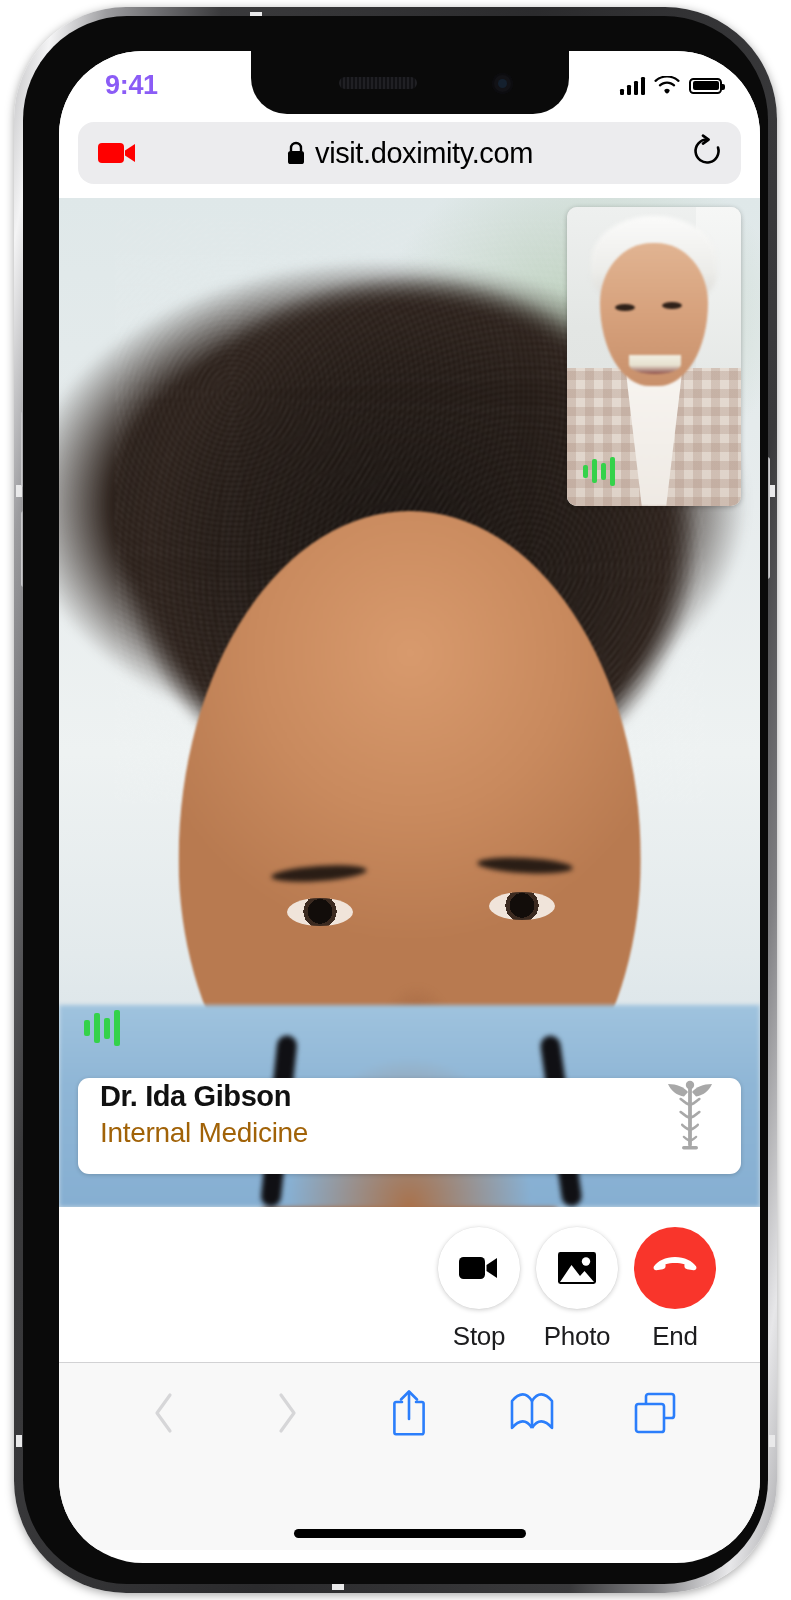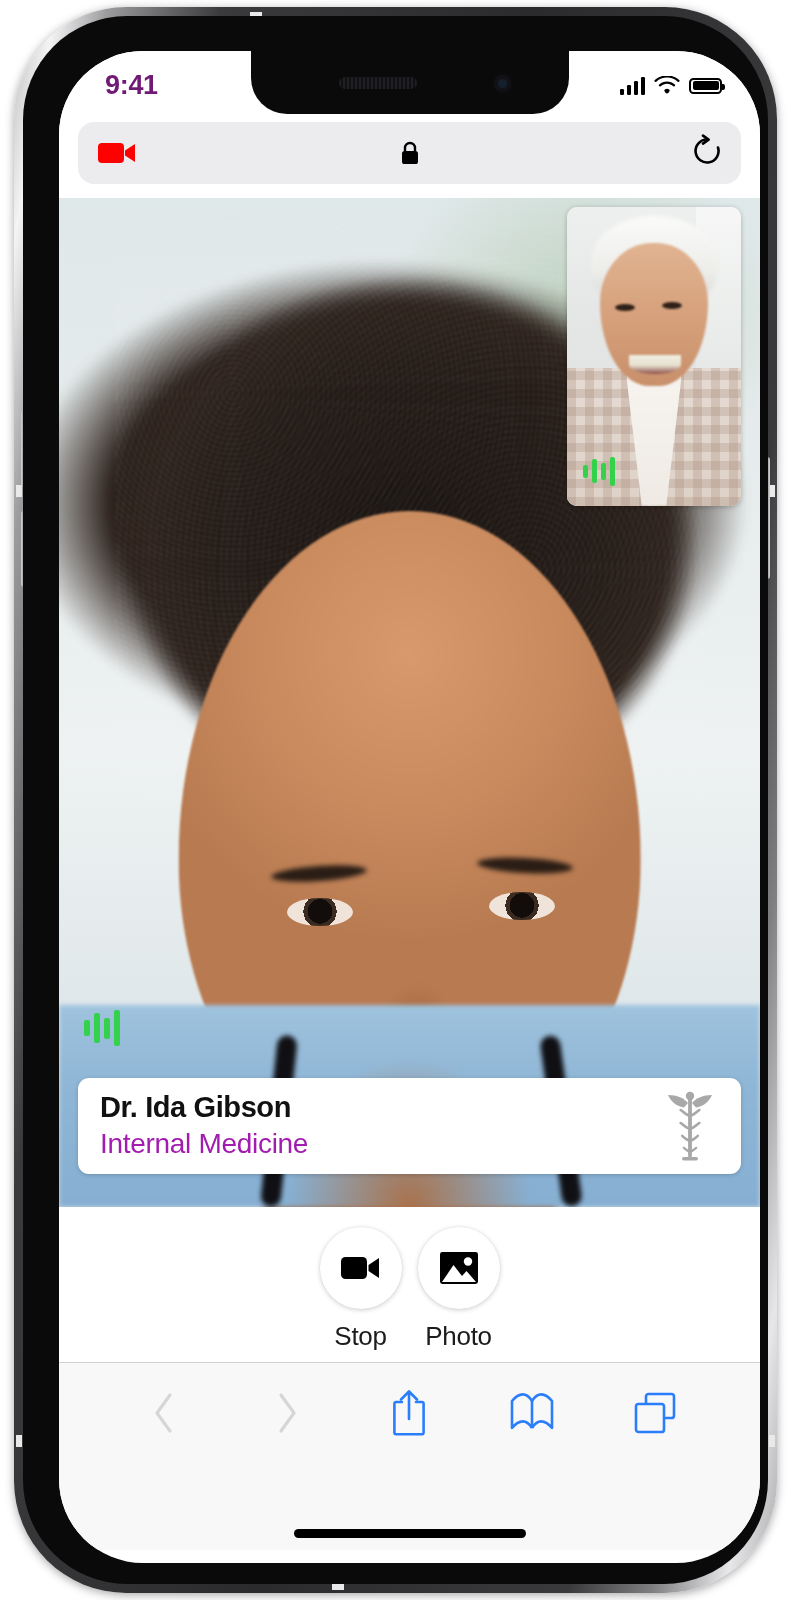"9:41" #status-time { color: #701a75 -> #8b5cf6 }
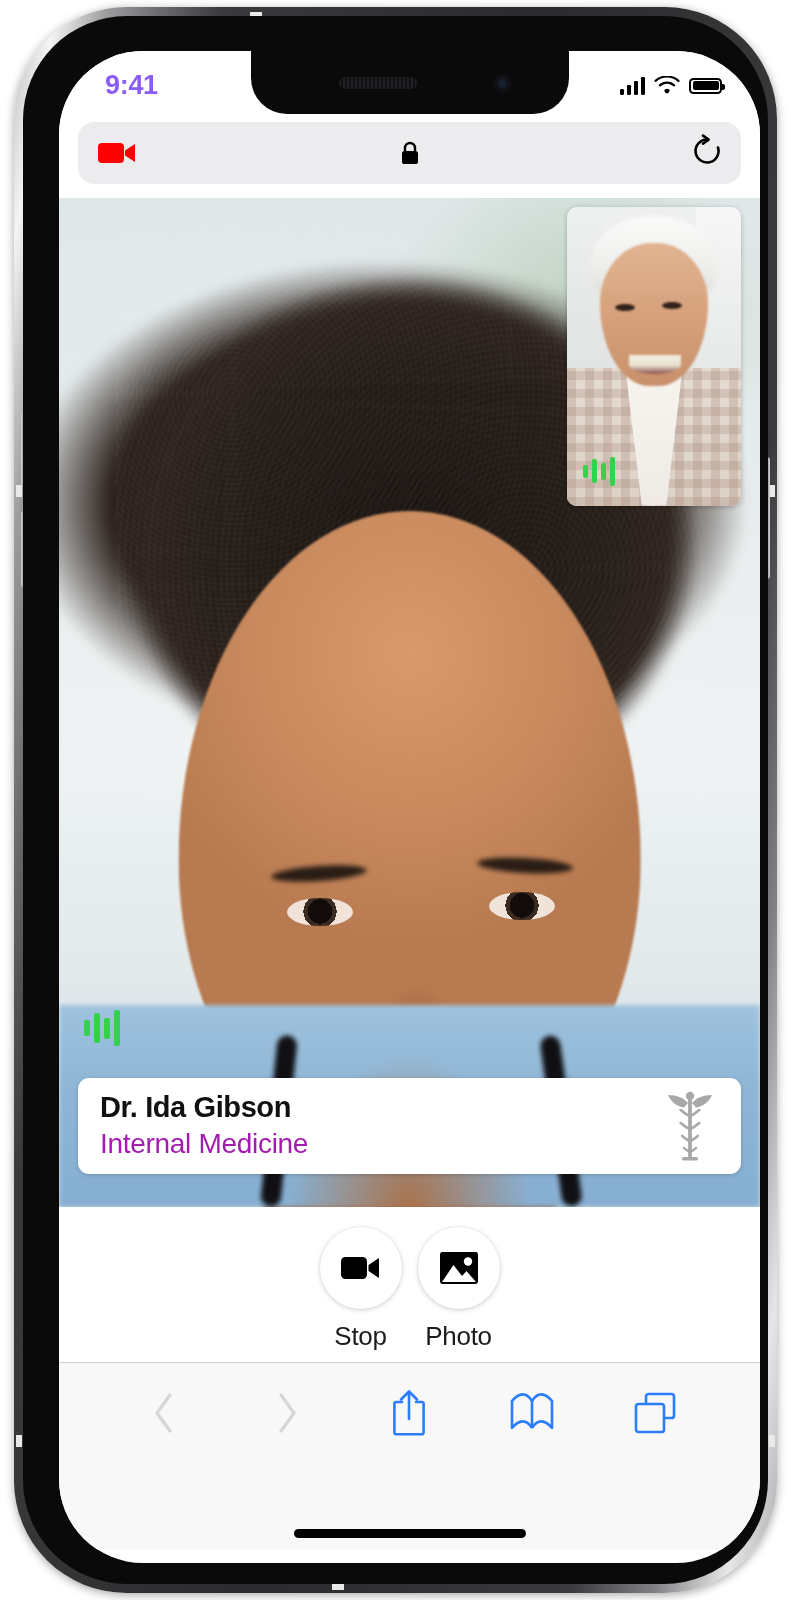"visit.doximity.com" span { html: none -> <span>visit.doximity.com</span> }
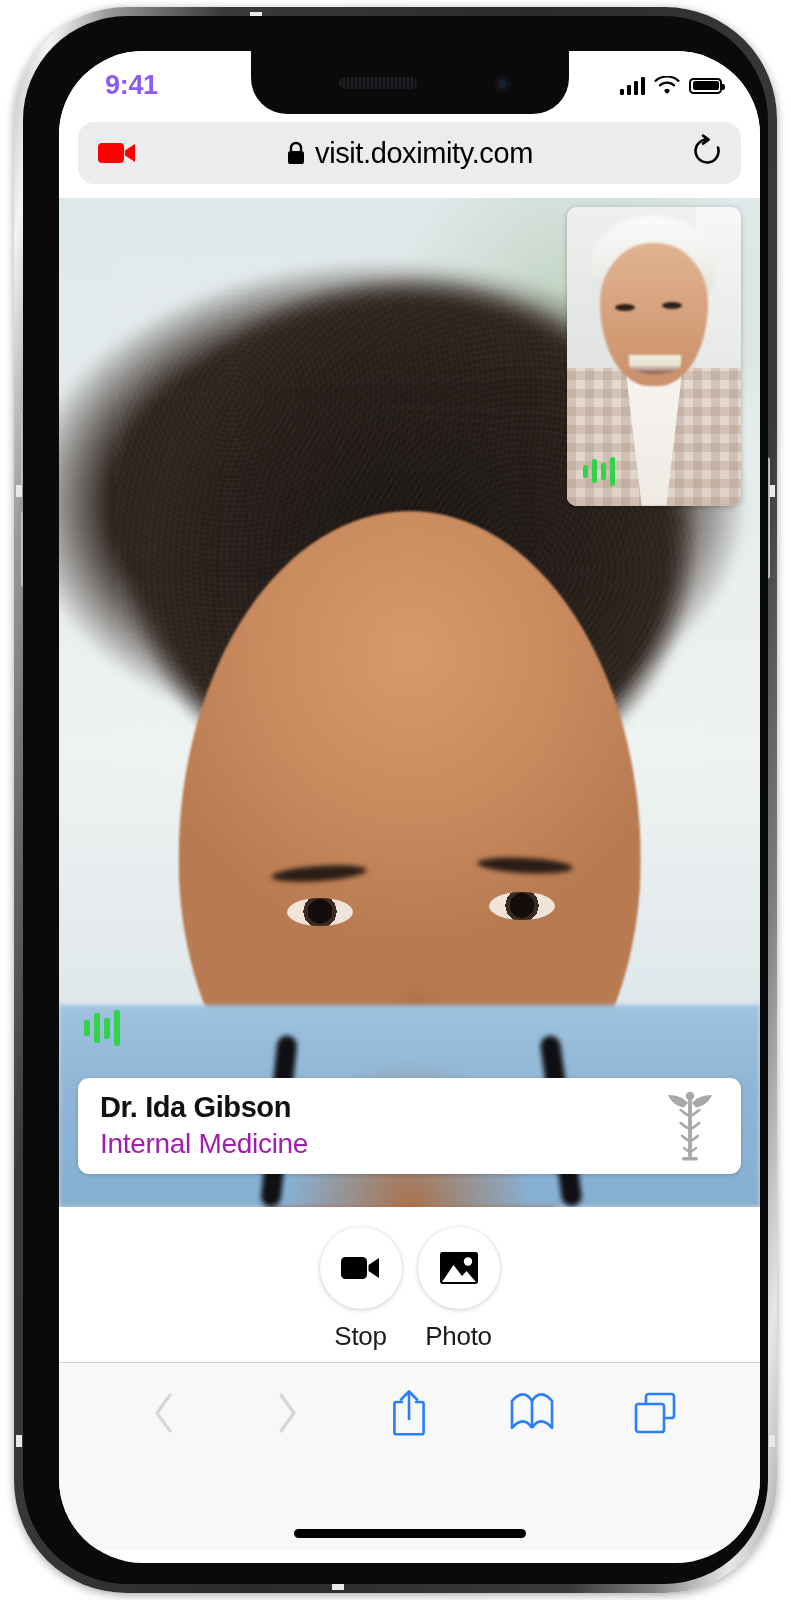"Dr. Ida Gibson" #doctor-card { align-items: center -> flex-start }
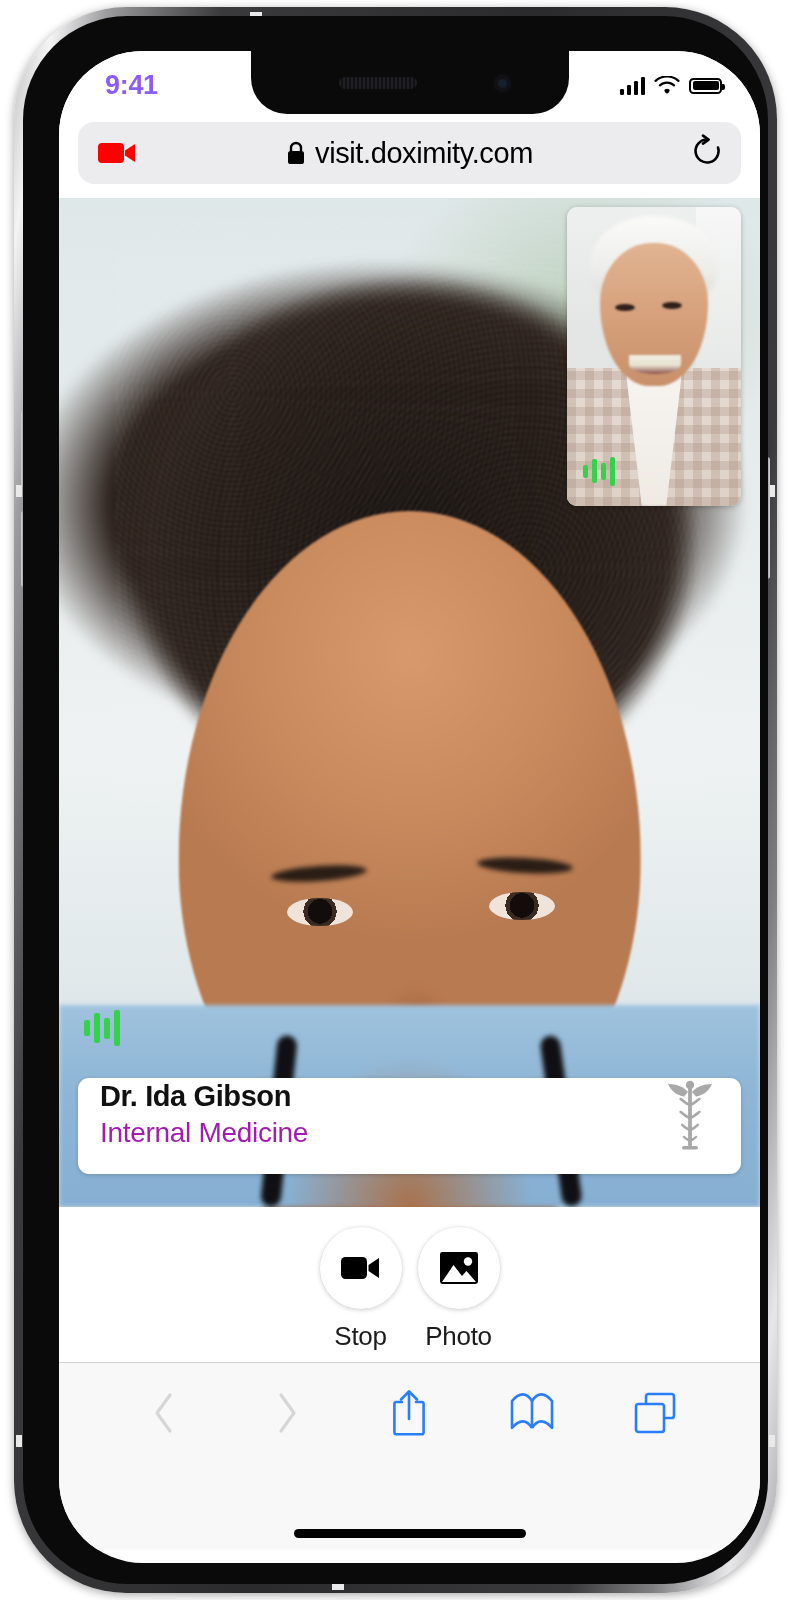"Internal Medicine" #doctor-specialty { color: #a21caf -> #a16207 }
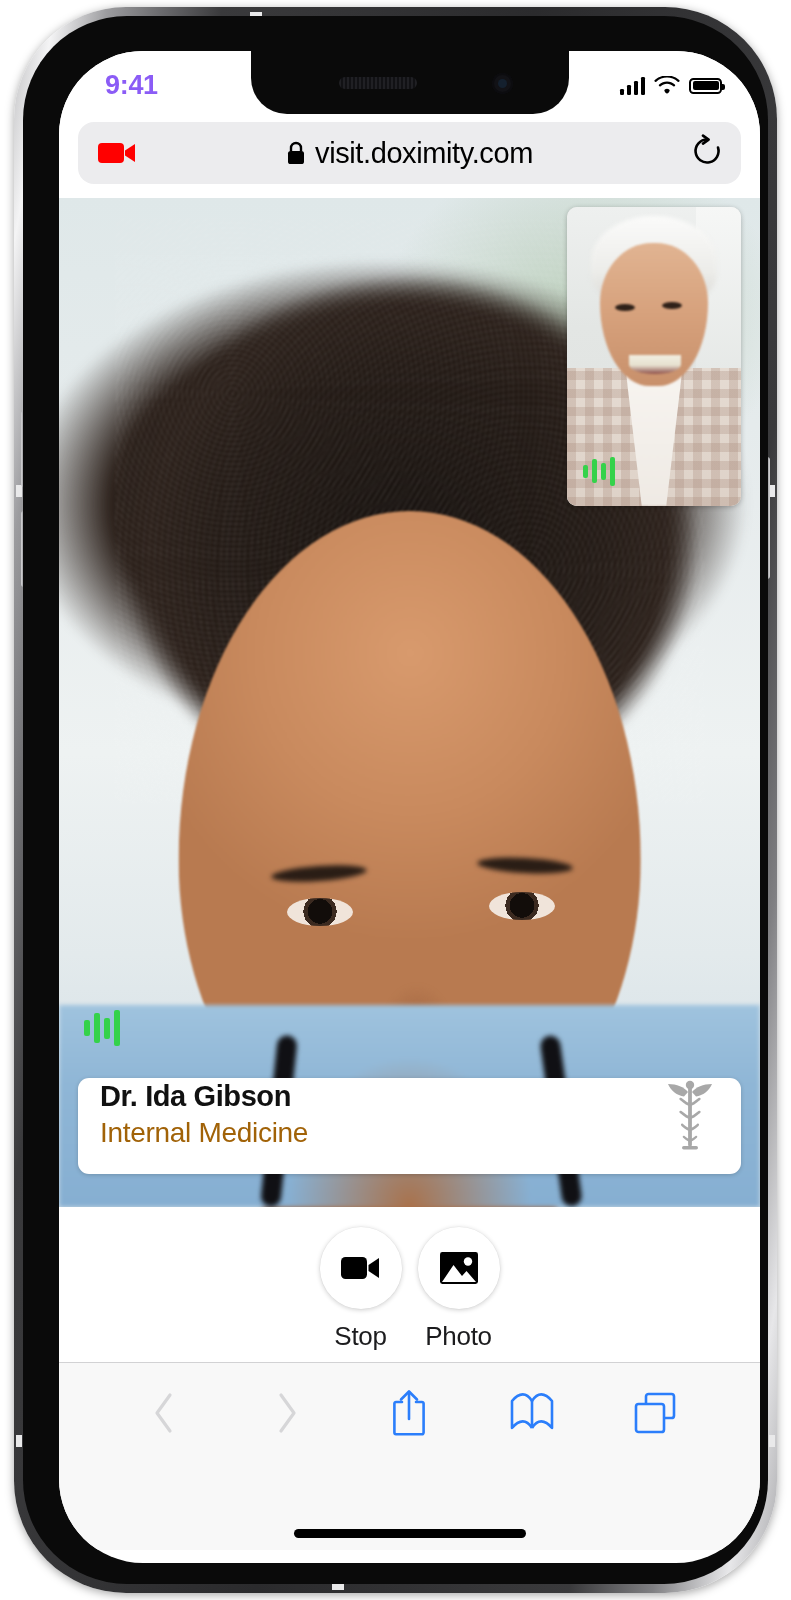"Stop" #call-controls { justify-content: center -> flex-end }
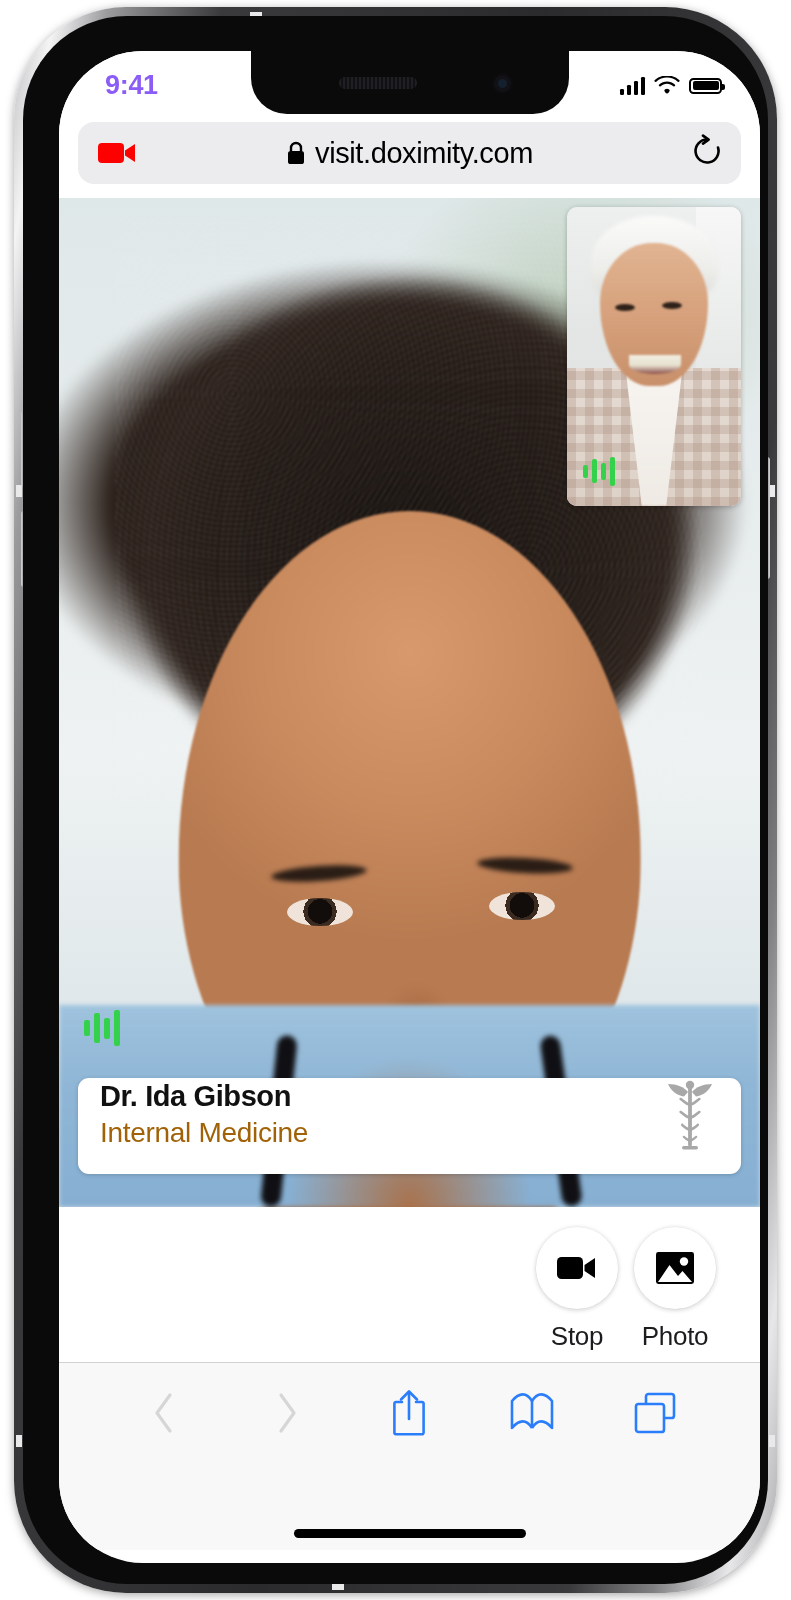"End" div.ctrl { html: none -> <div> <div> <svg> <path></path> </svg> </div> <div>End</div> </div> }
